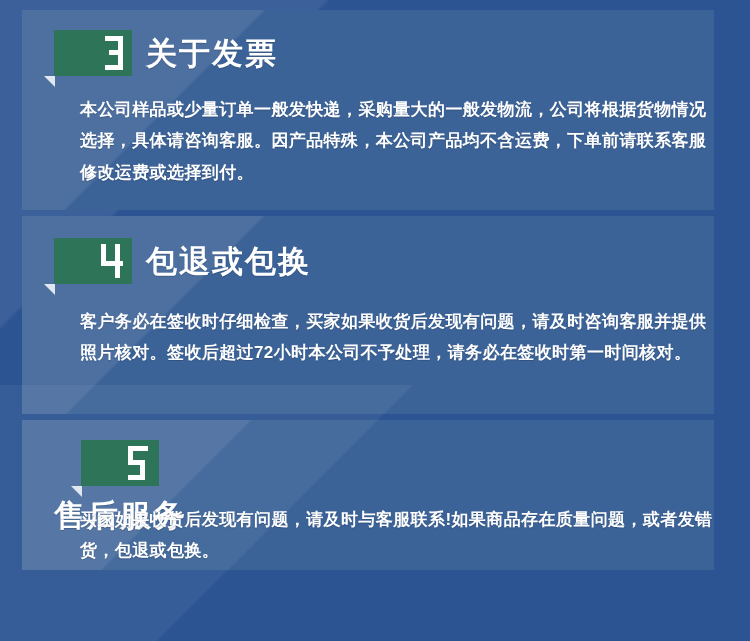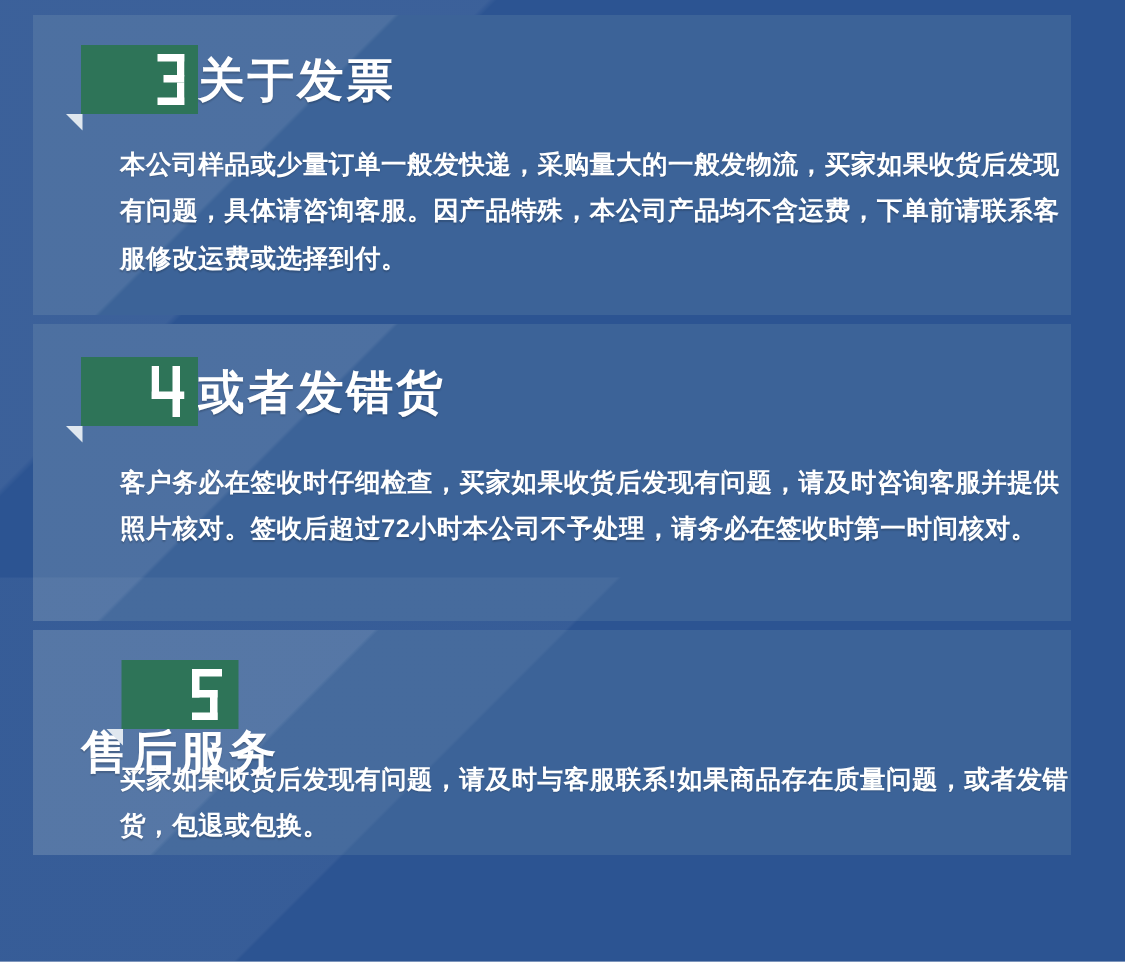"关于发票" .hdr { gap: none -> 14px }
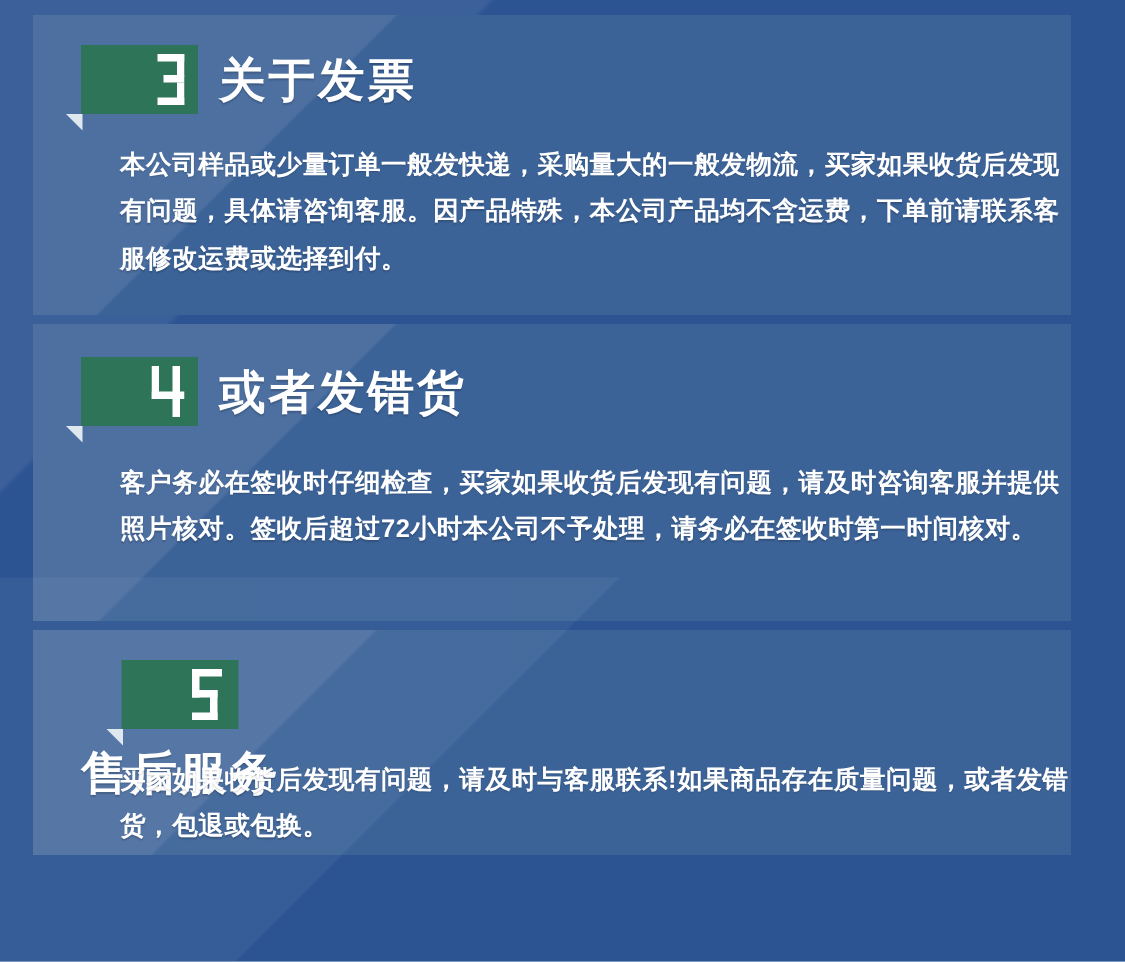"本公司样品或少量订单一般发快递，采购量大的一般发物流，买家如果收货后发现有问题，" p.body { text: 买家如果收货后发现有问题 -> 公司将根据货物情况选择 }
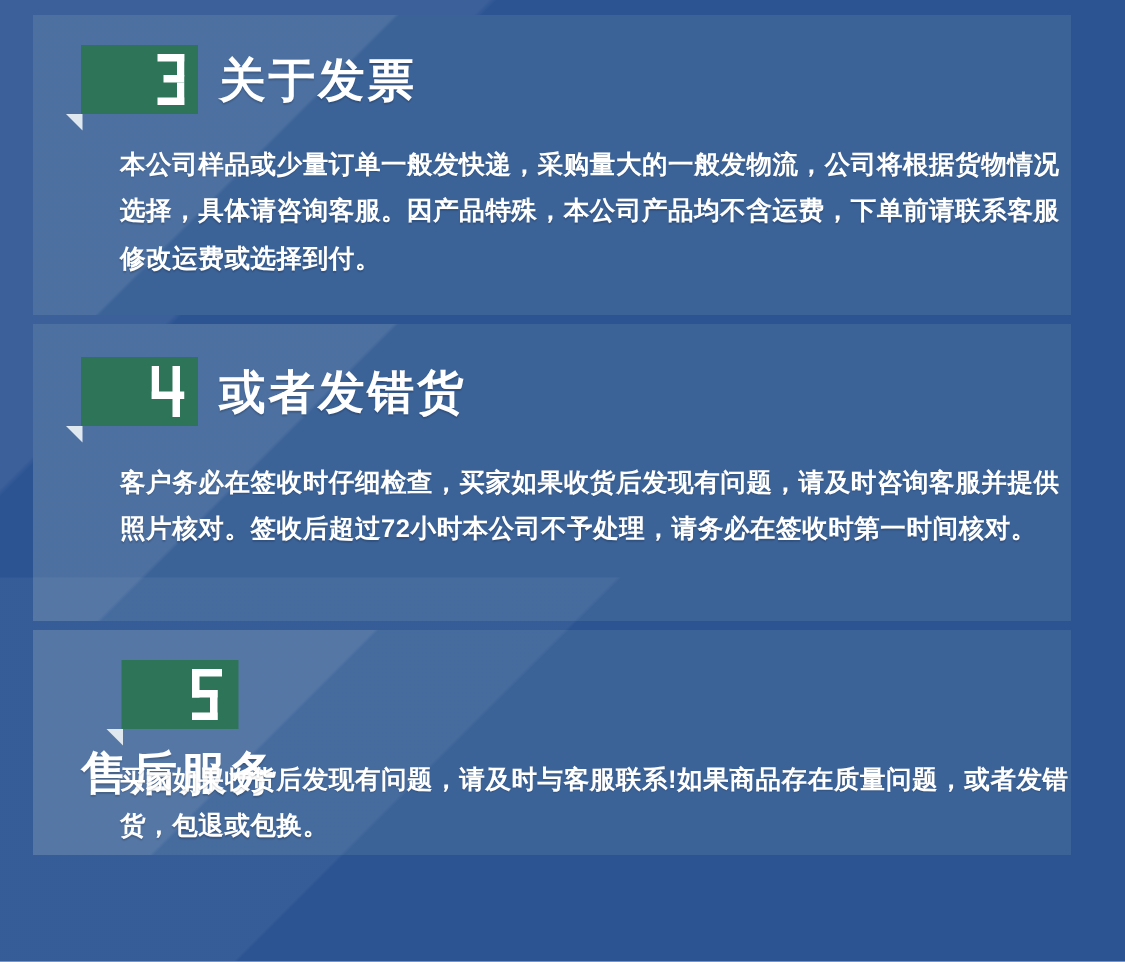"或者发错货" span.title { text: 或者发错货 -> 包退或包换 }
